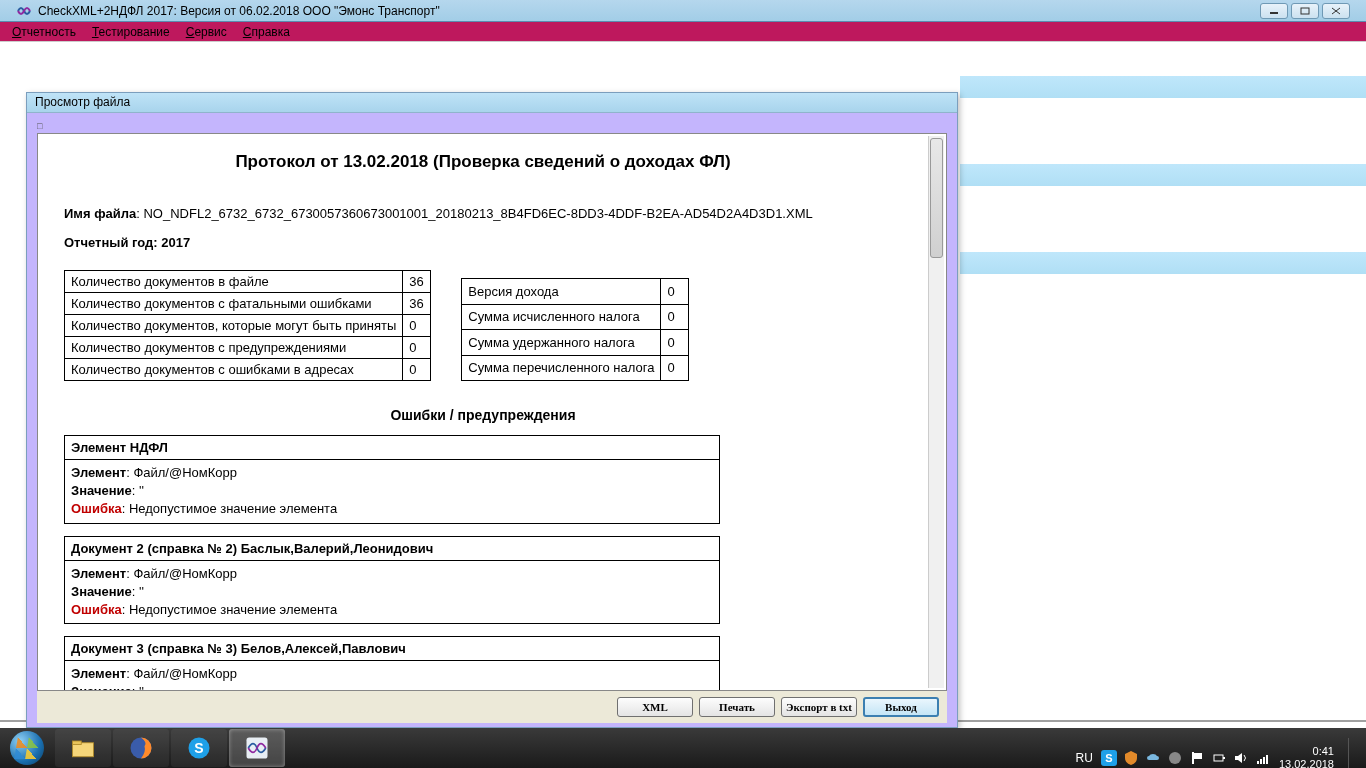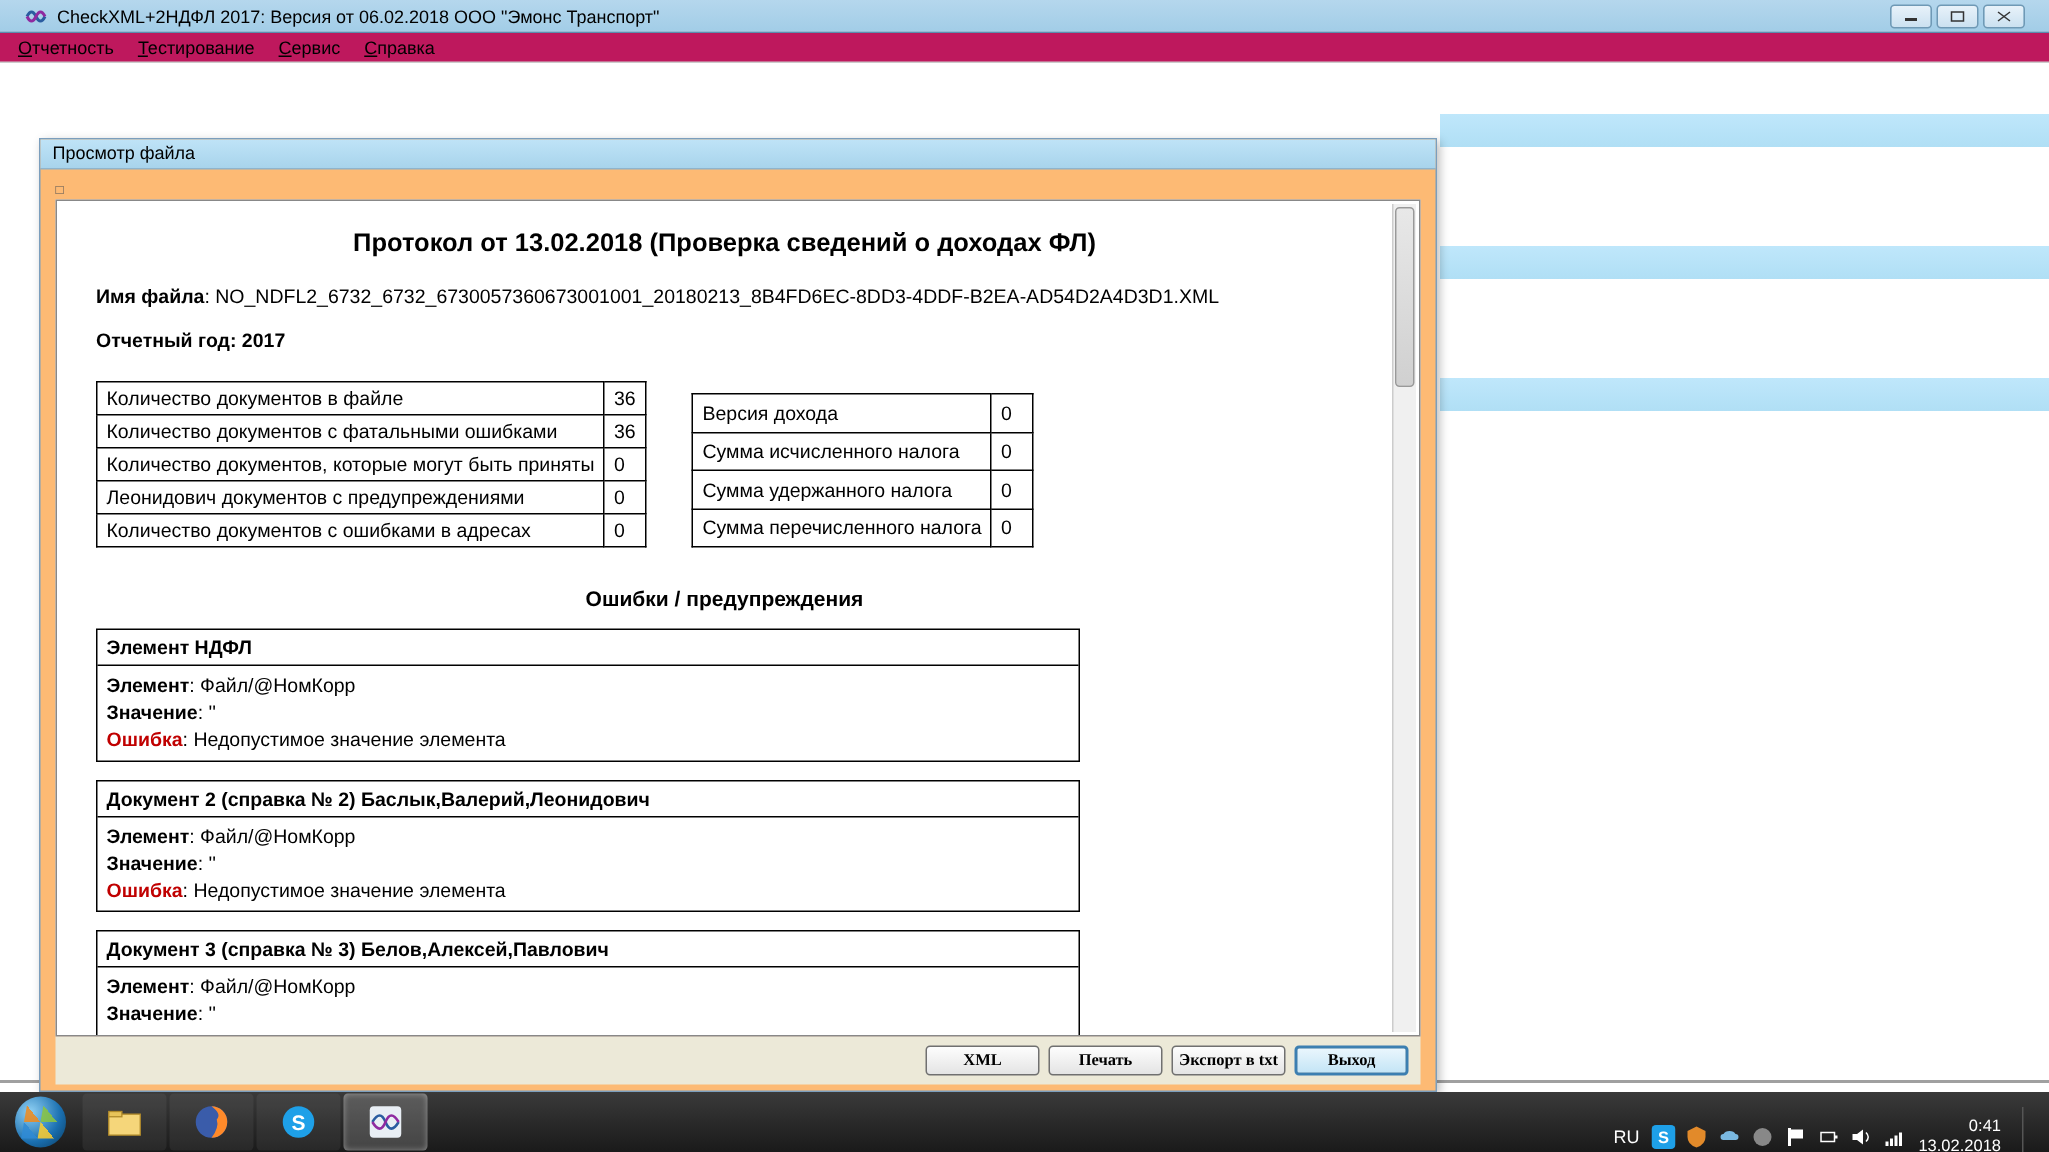"Просмотр файла" .dialog { background: #fdba74 -> #c4b5fd }
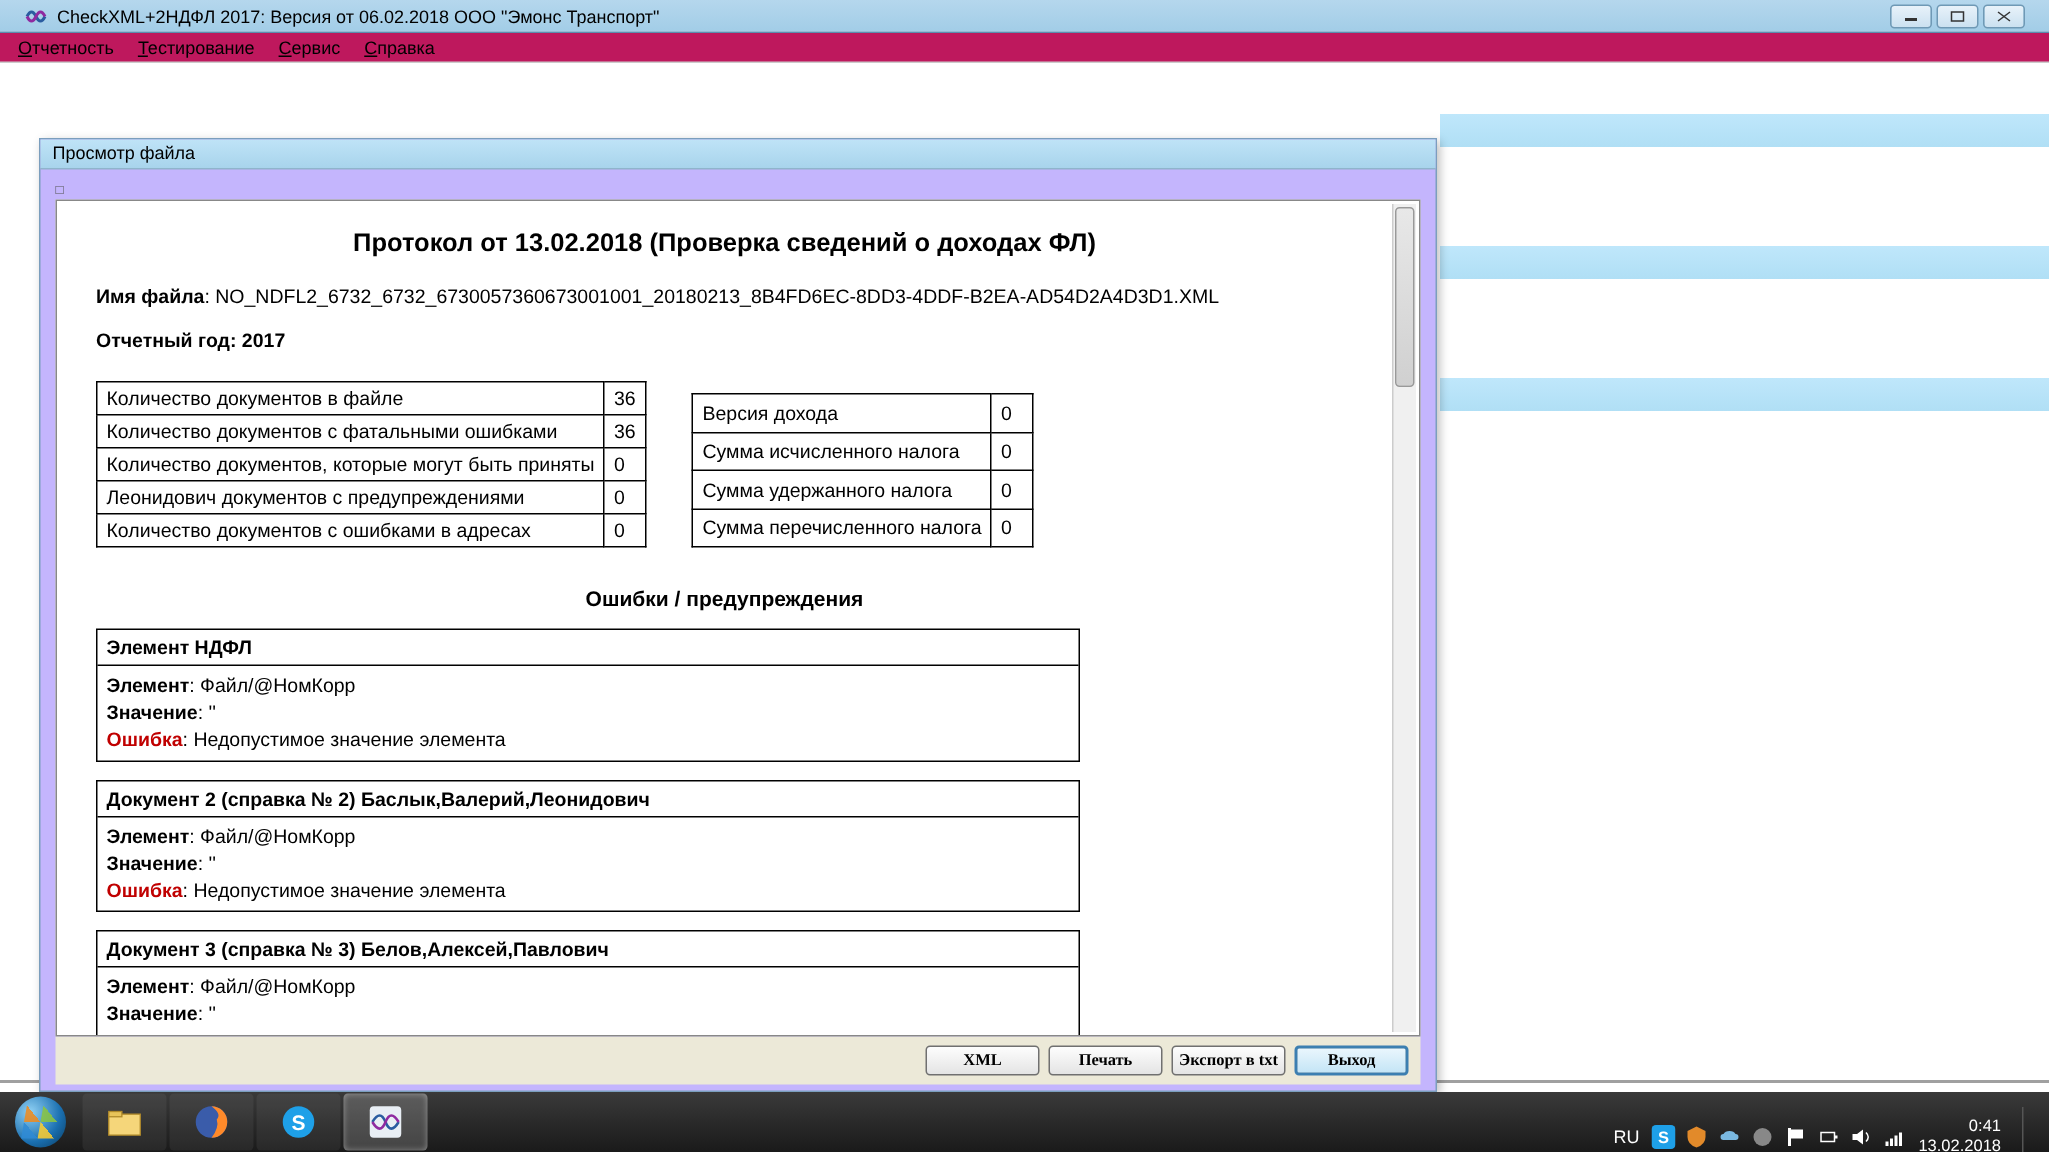"Протокол от 13.02.2018 (Проверка" .doc-content h1 { margin-bottom: 18px -> 34px }
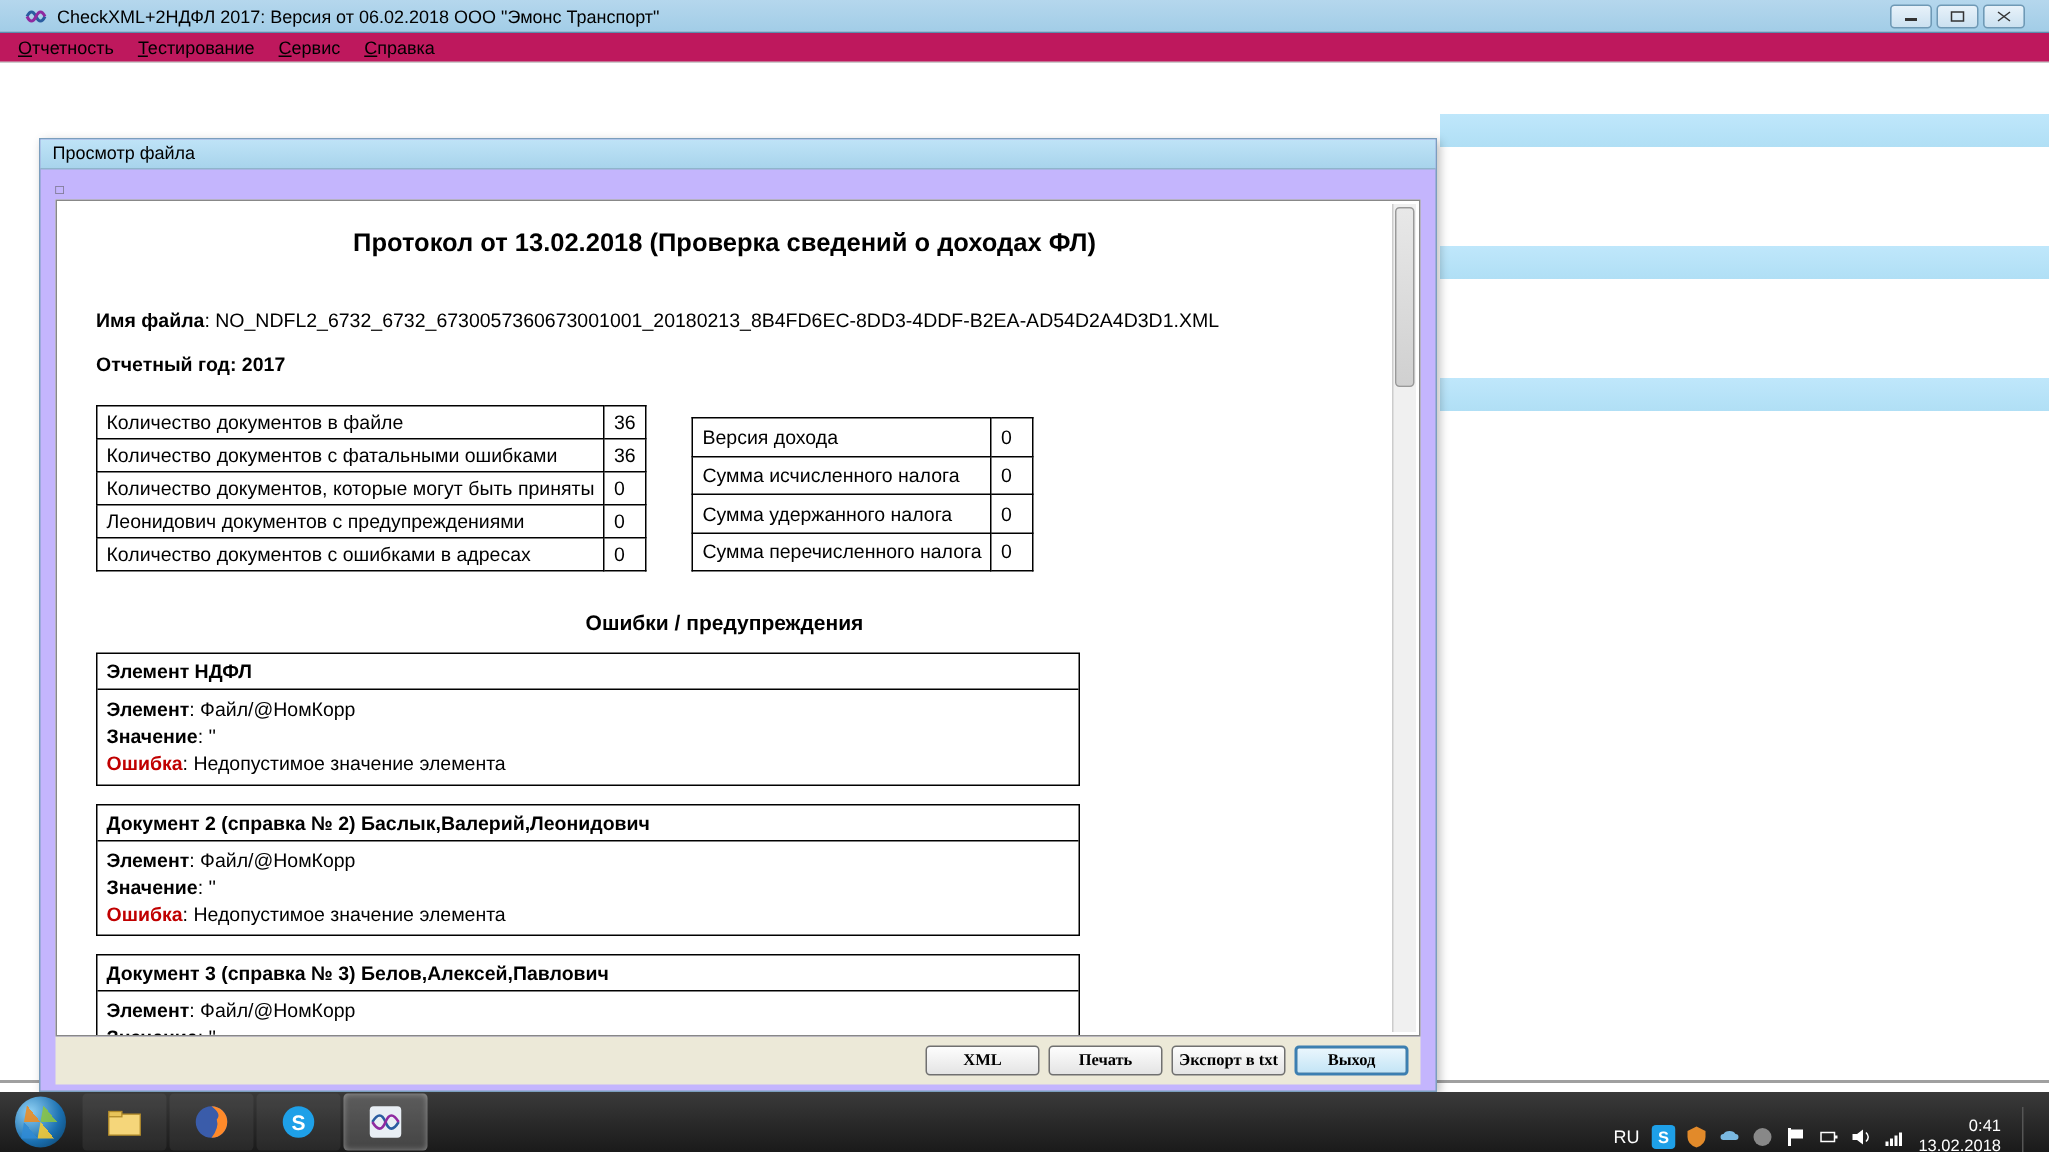"Леонидович документов с предупреждениями" td { text: Леонидович -> Количество }
